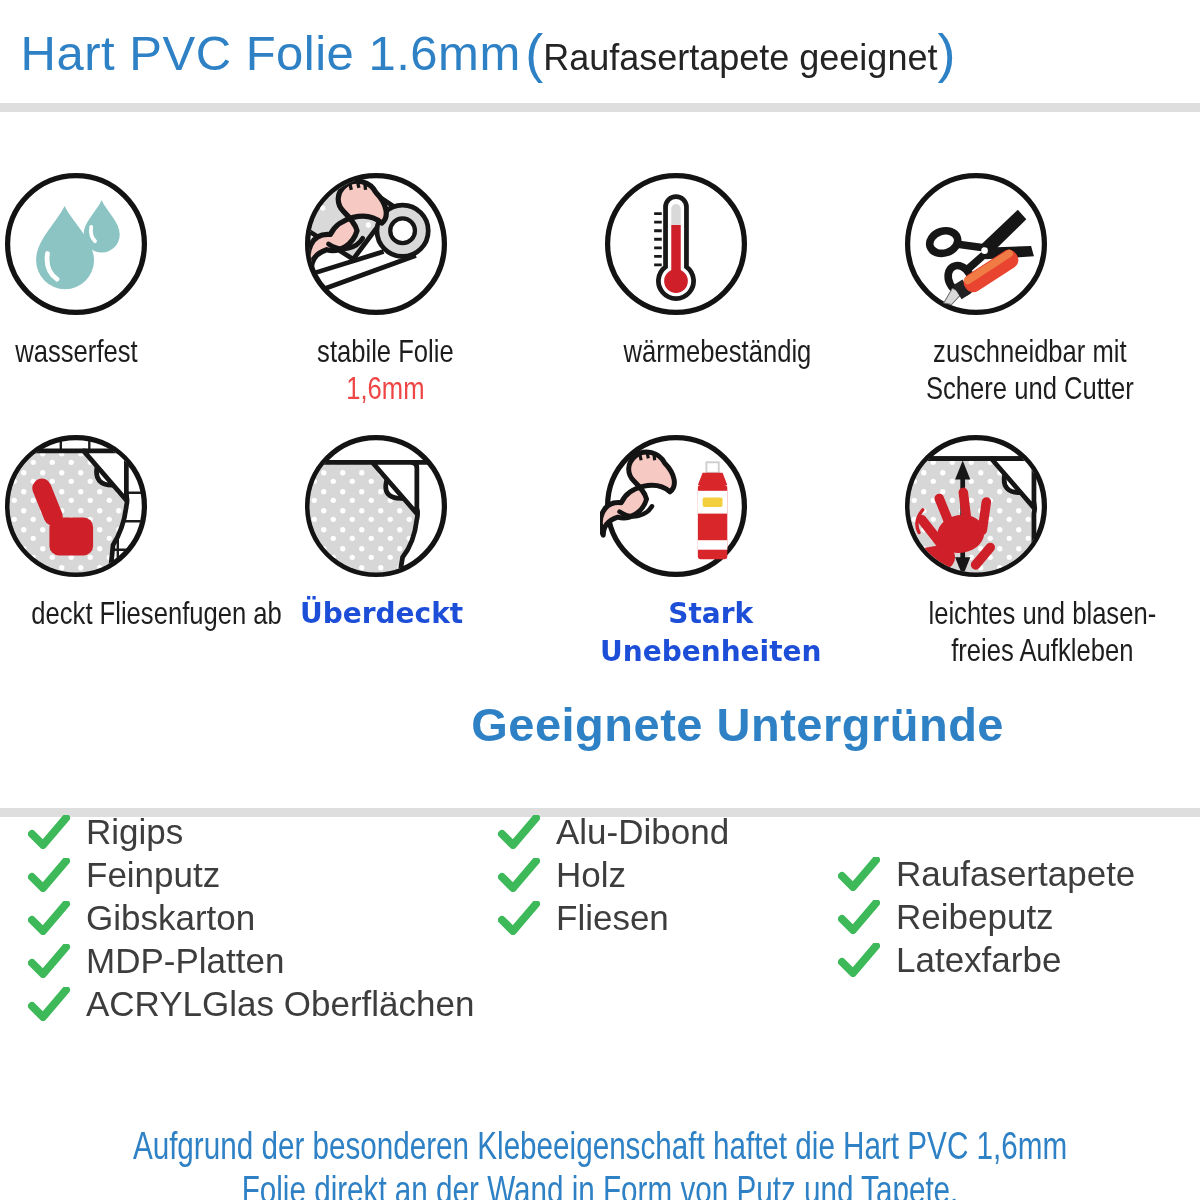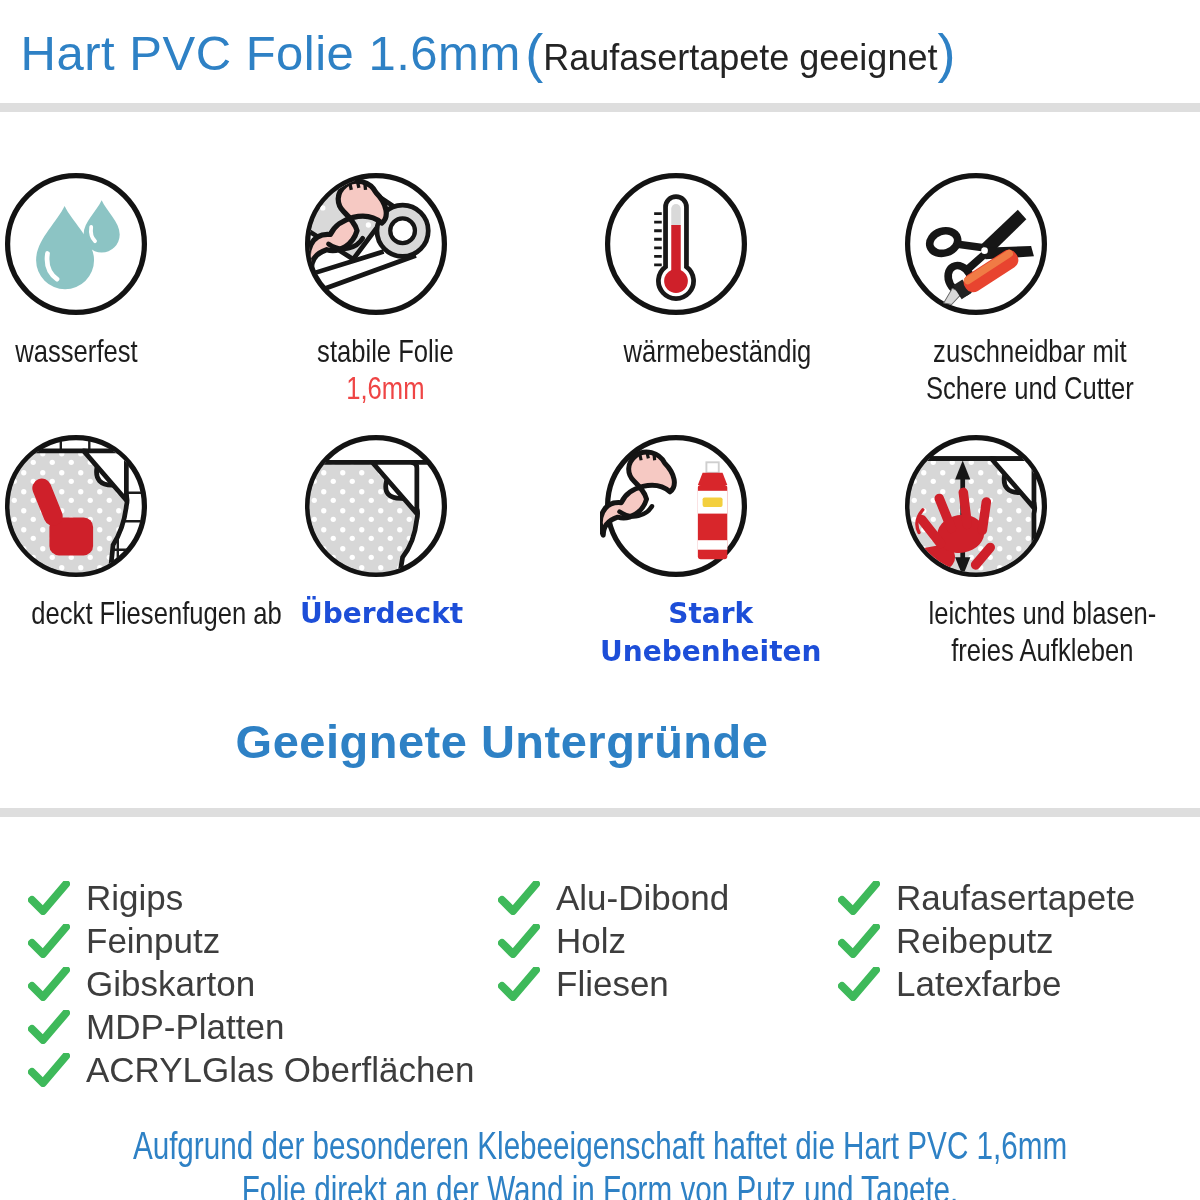"Geeignete Untergründe" .section-heading { text-align: center -> right; top: 714px -> 697px }
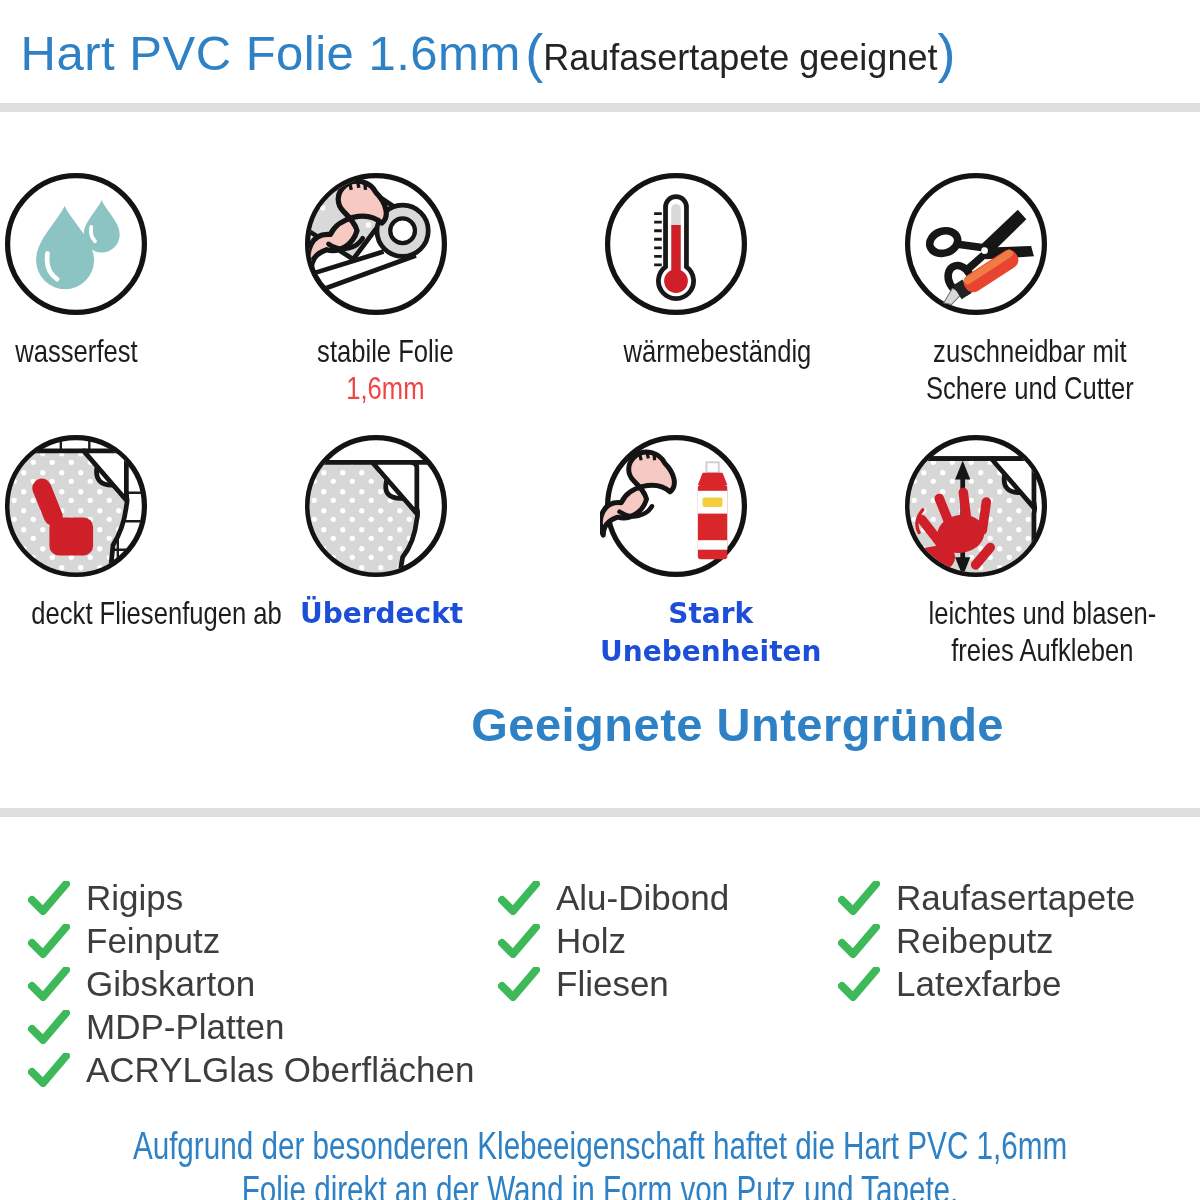"Rigips" .substrates { top: 876px -> 810px }
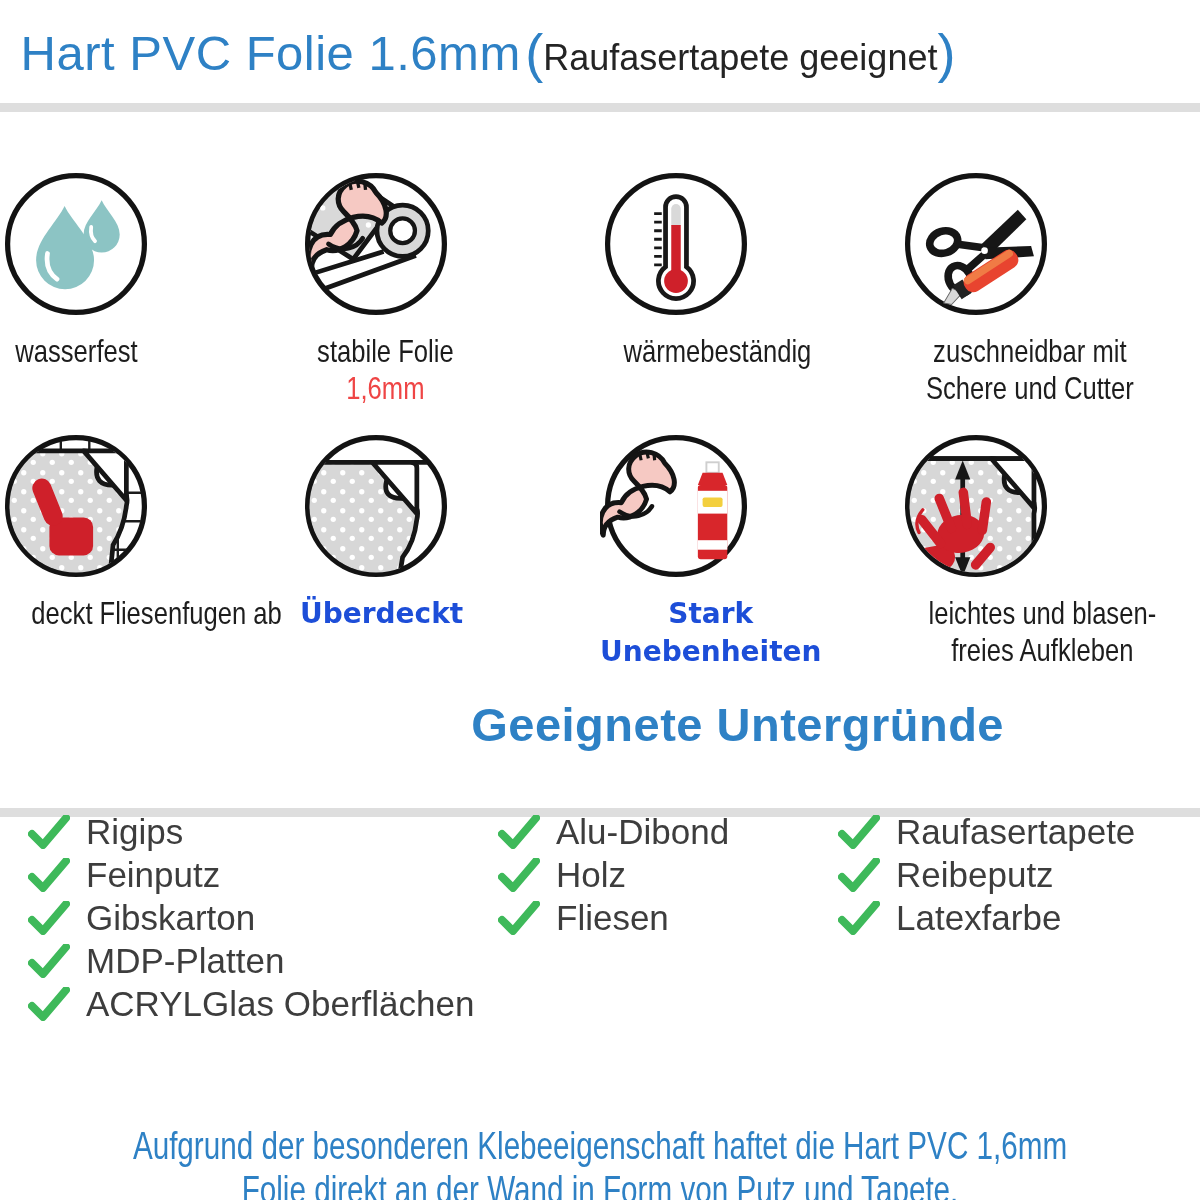"Raufasertapete" .col3 { margin-top: none -> 42px }
